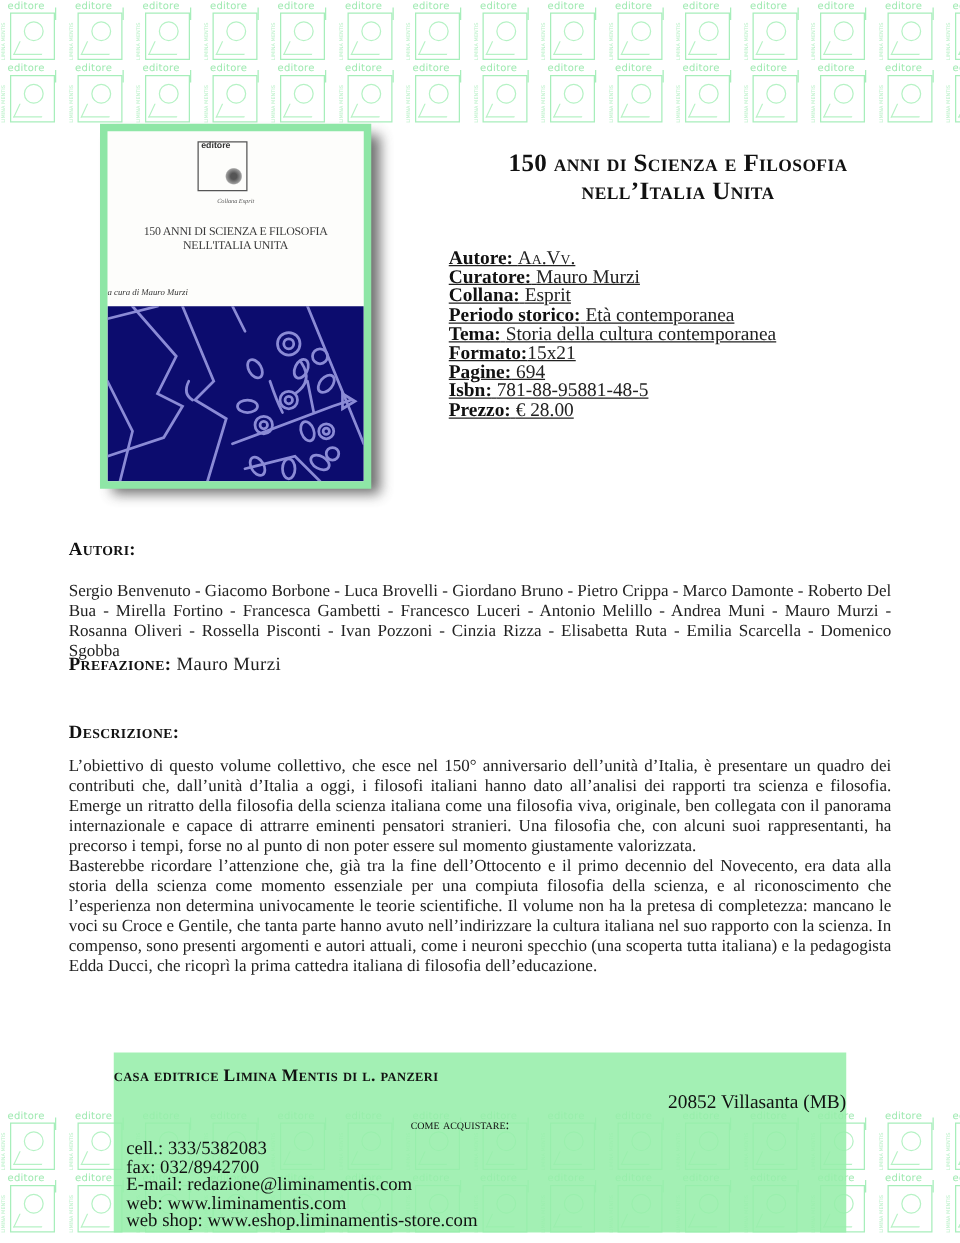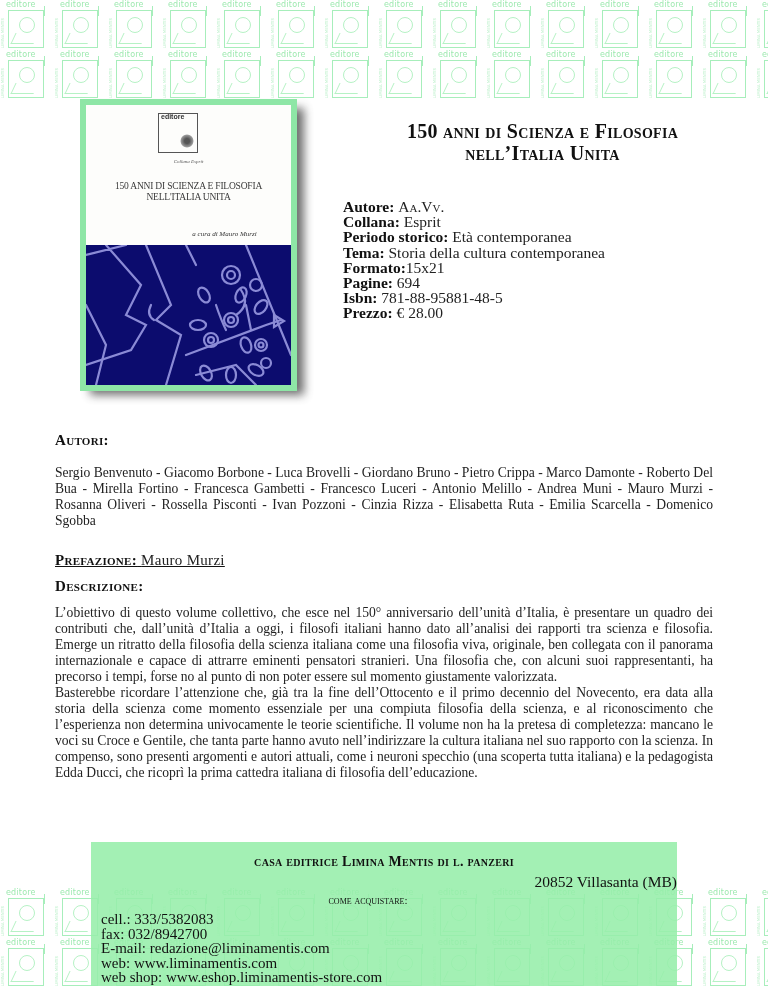"Autore: Aa.Vv." .meta { left: 343px -> 359px; text-decoration: none -> underline }
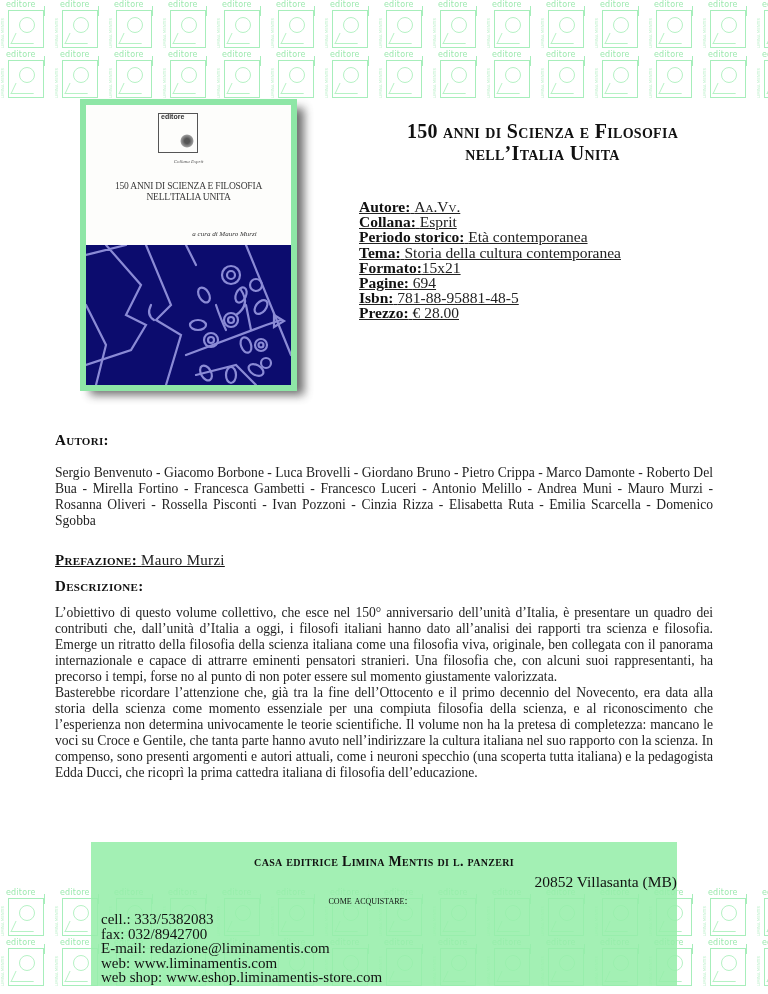"Curatore: Mauro Murzi" div.meta-row { html: none -> <div><b>Curatore:</b> <span>Mauro Murzi</span></div> }
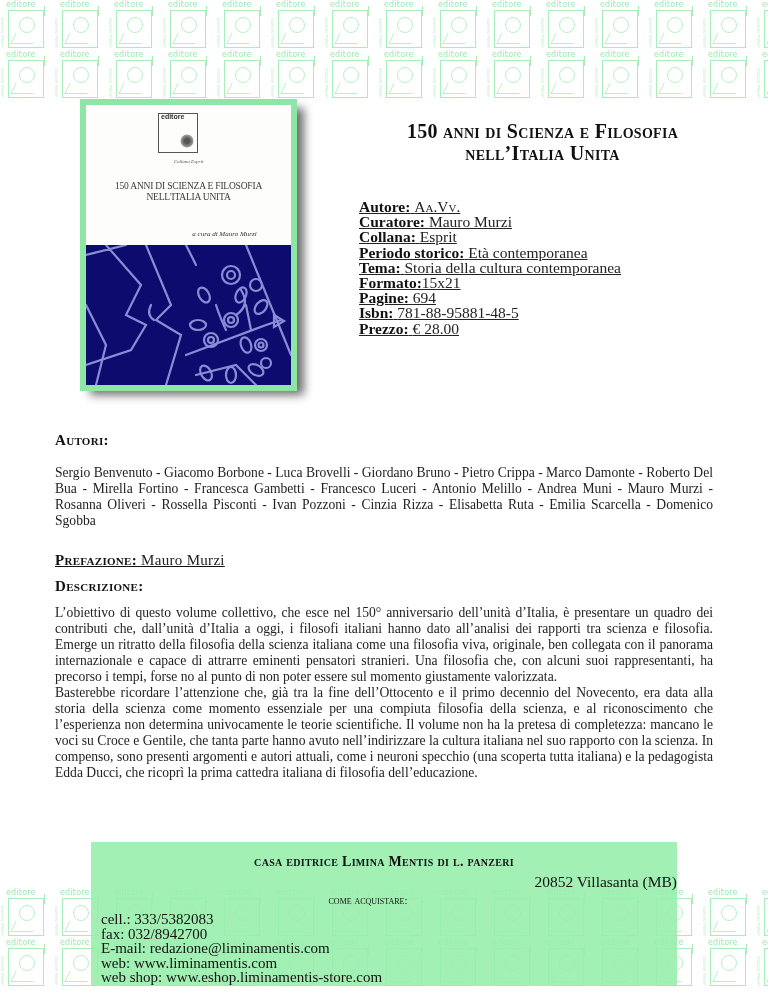"a cura di Mauro Murzi" .cover-editor { margin-left: 36px -> none; text-align: center -> none }
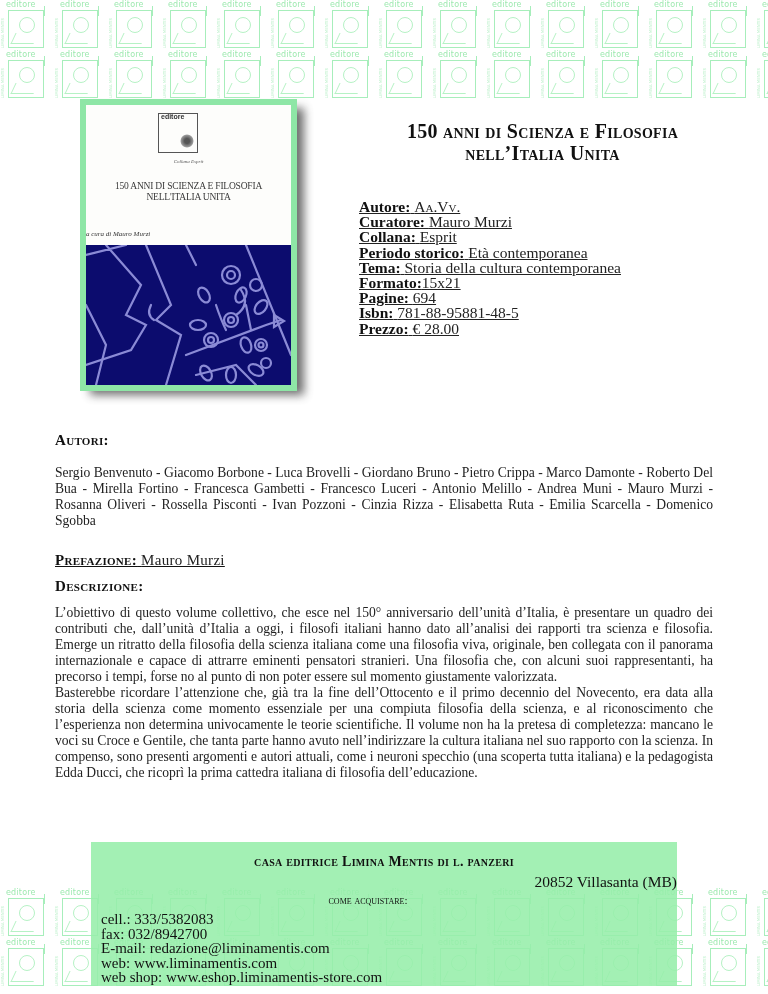"Prefazione: Mauro Murzi" div.section-head { text-decoration: underline -> none; top: 552px -> 524px }
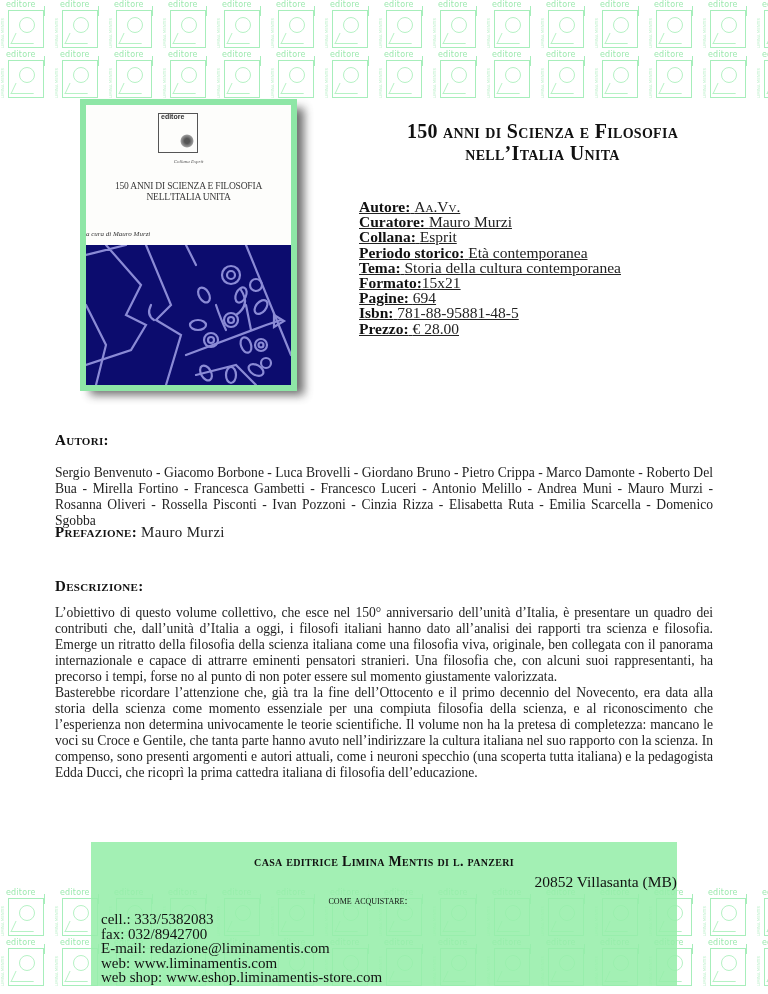"casa editrice Limina Mentis di" .footer-house { text-align: center -> none }
